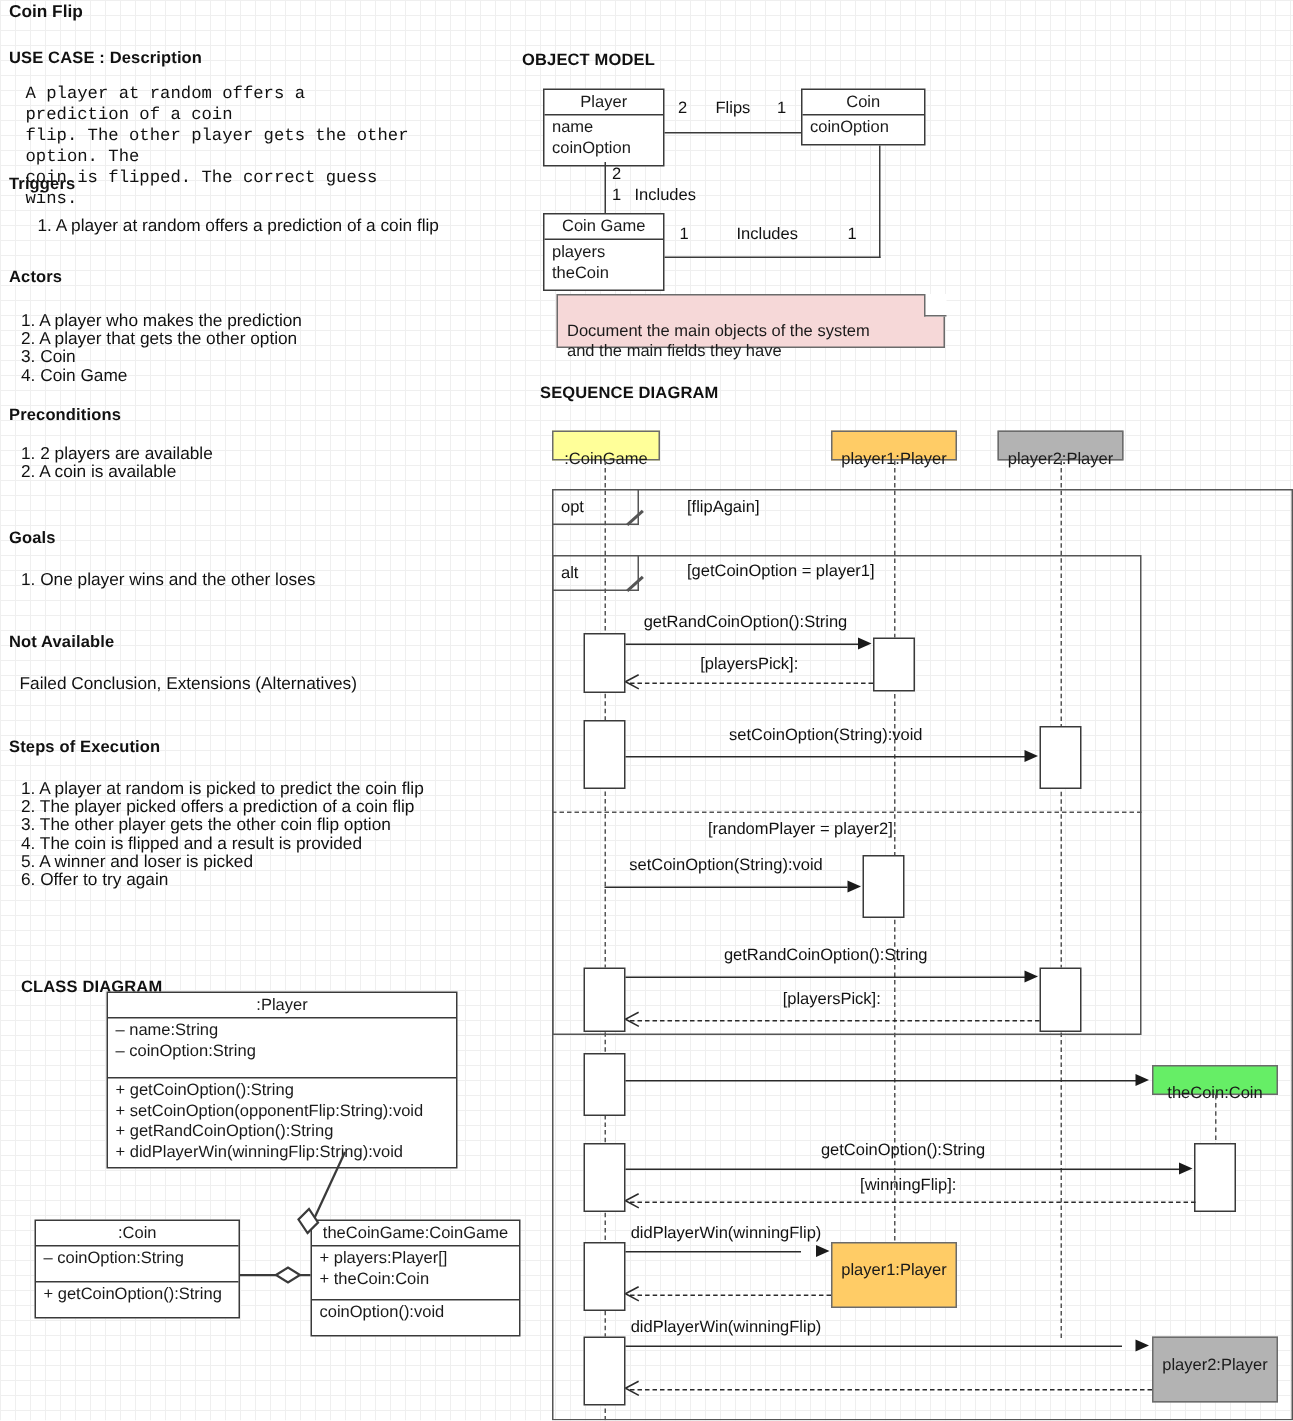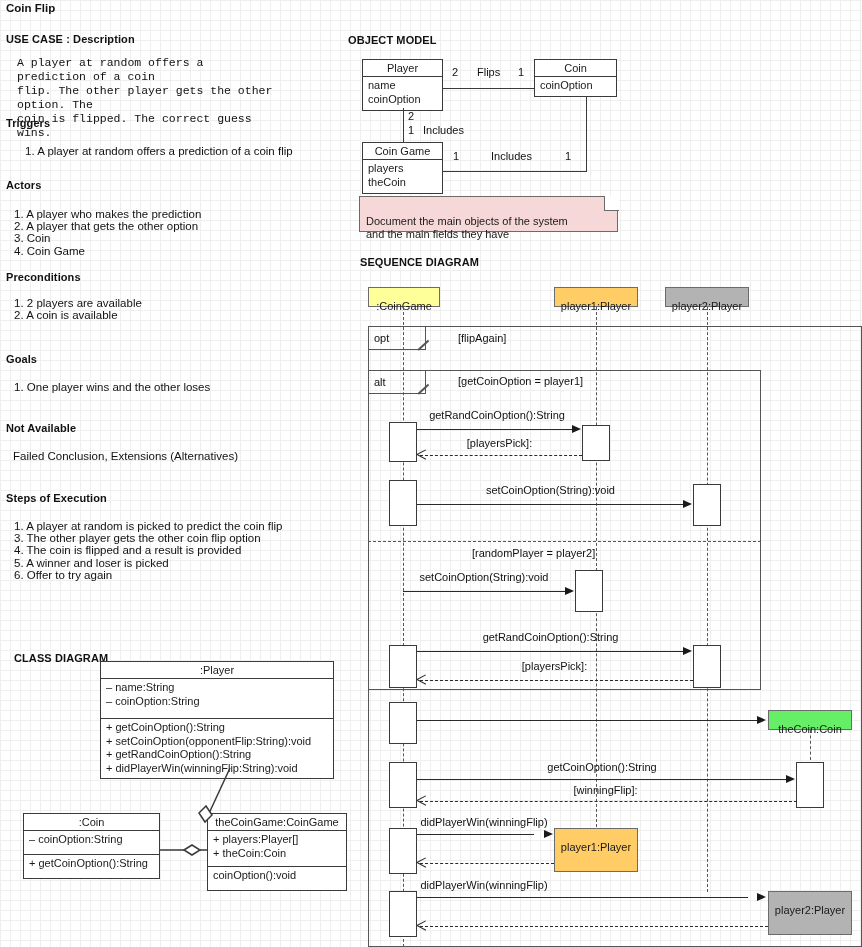"Document the main objects of" .note { margin-left: none -> 12px }
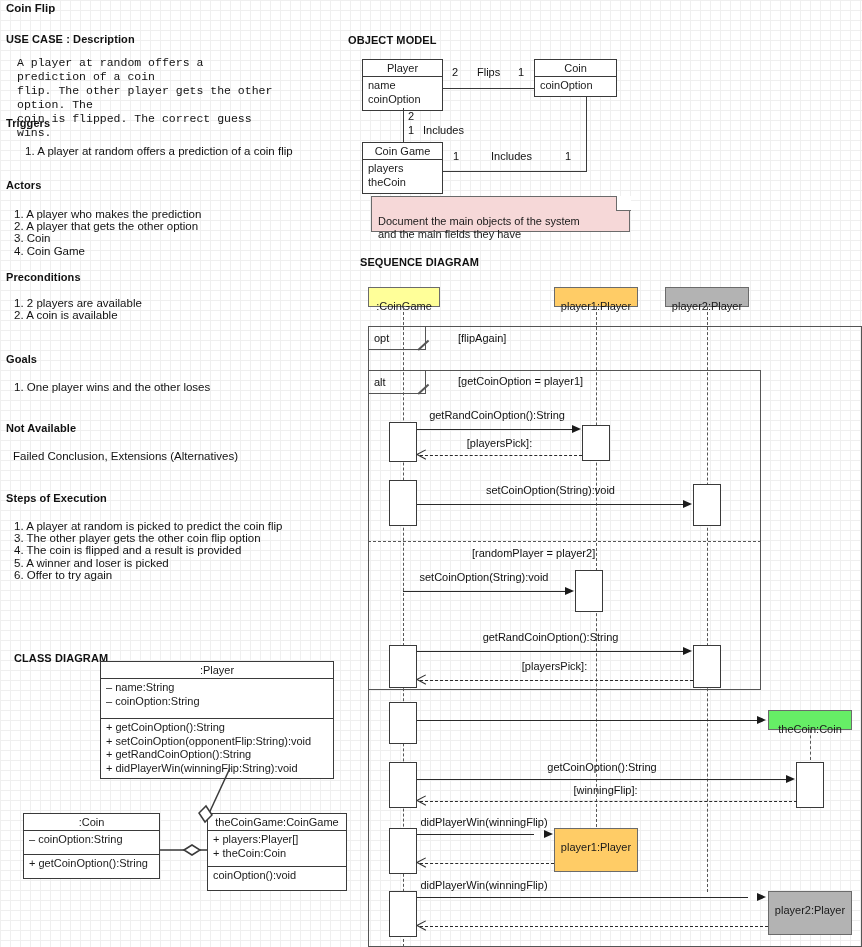"2. The player picked offers" div { html: none -> <div>2. The player picked offers a prediction of a coin flip</div> }
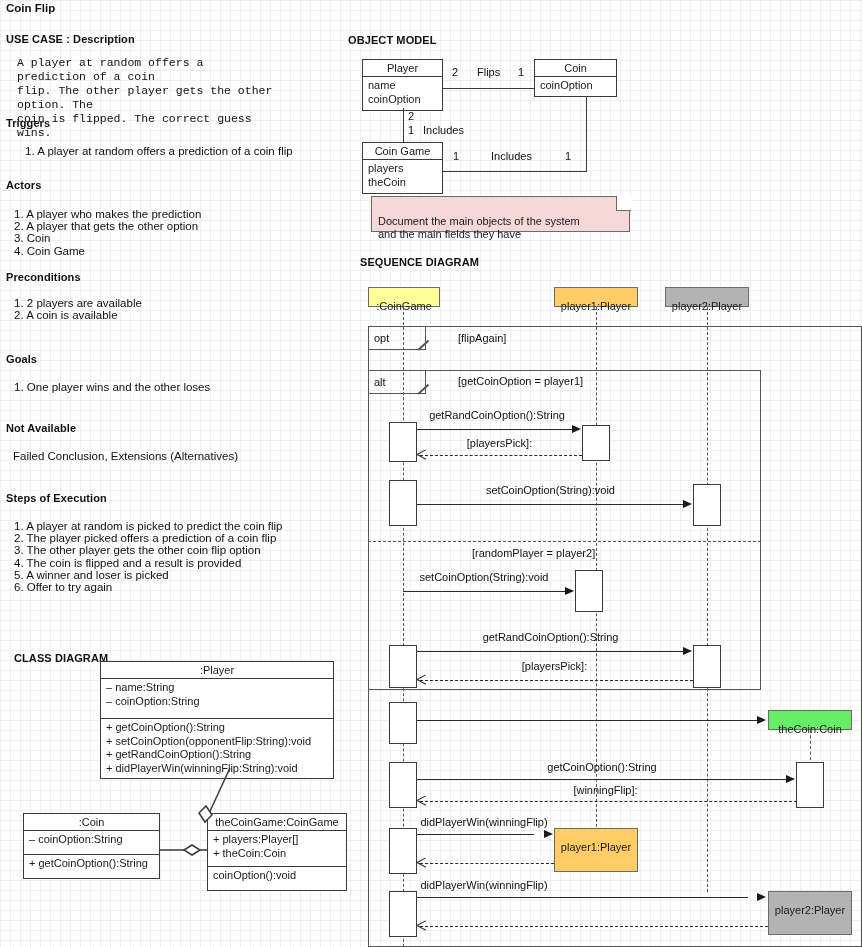":Player" div.umlbox { margin-left: 29px -> none }
